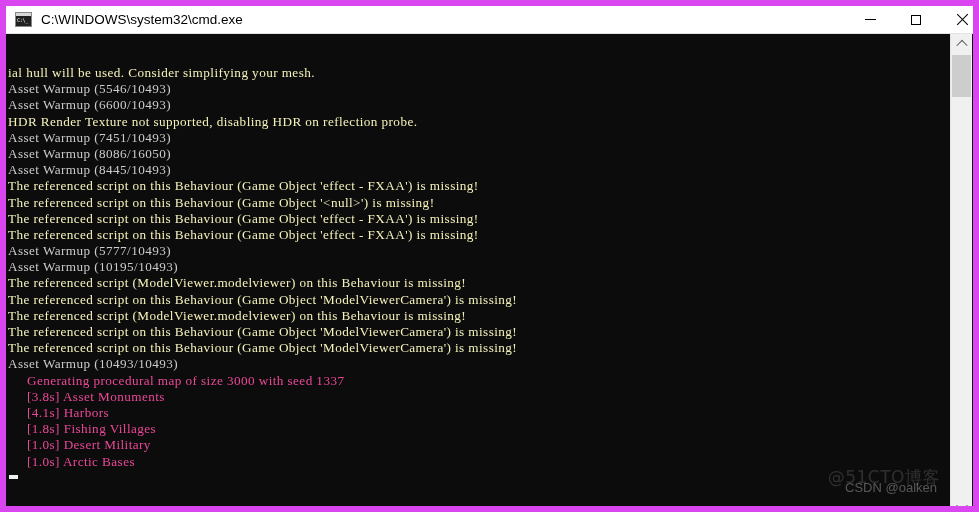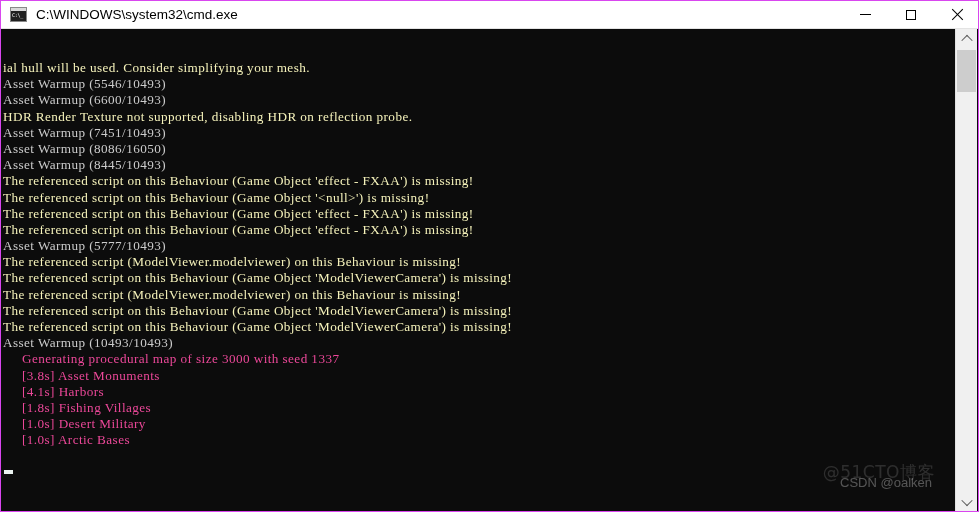"C:\WINDOWS\system32\cmd.exe" .window { border: 1px solid #d946ef -> 6px solid #d946ef }
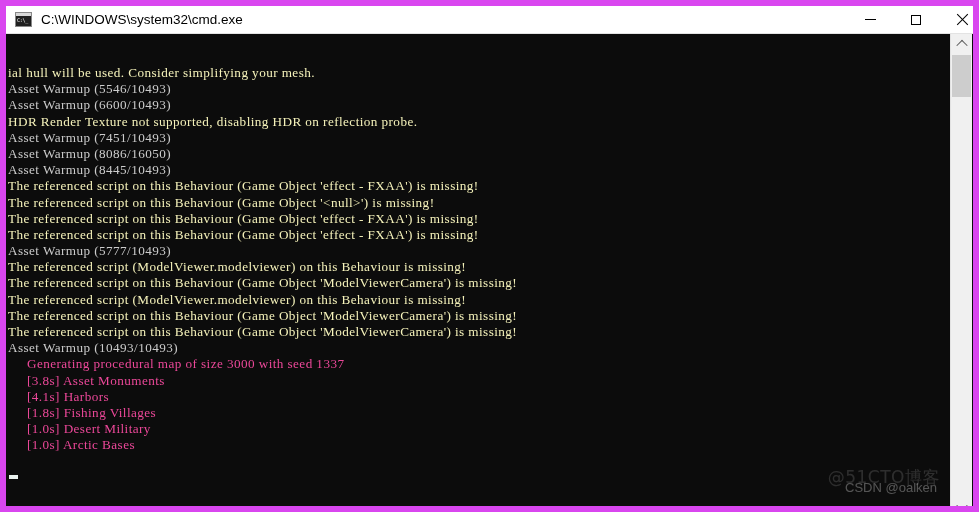"Asset Warmup (10195/10493)" div.line { html: none -> <div>Asset Warmup (10195/10493)</div> }
